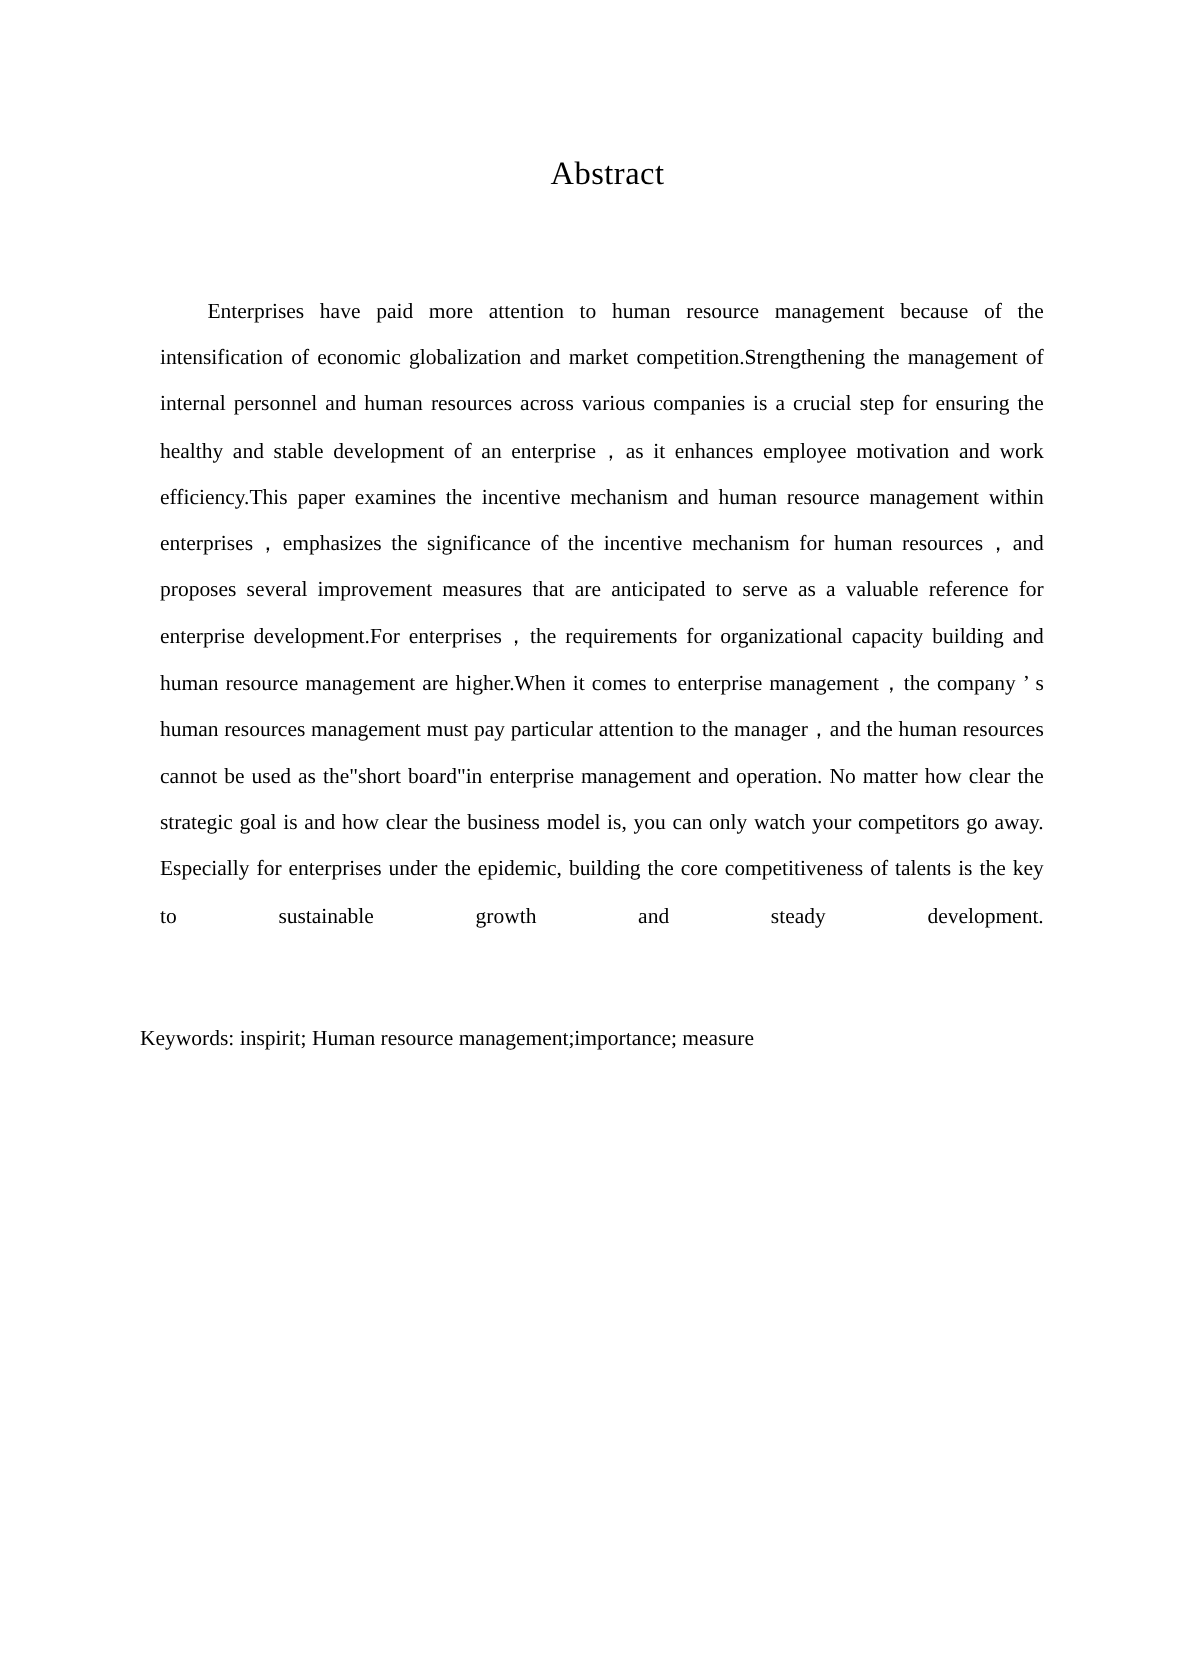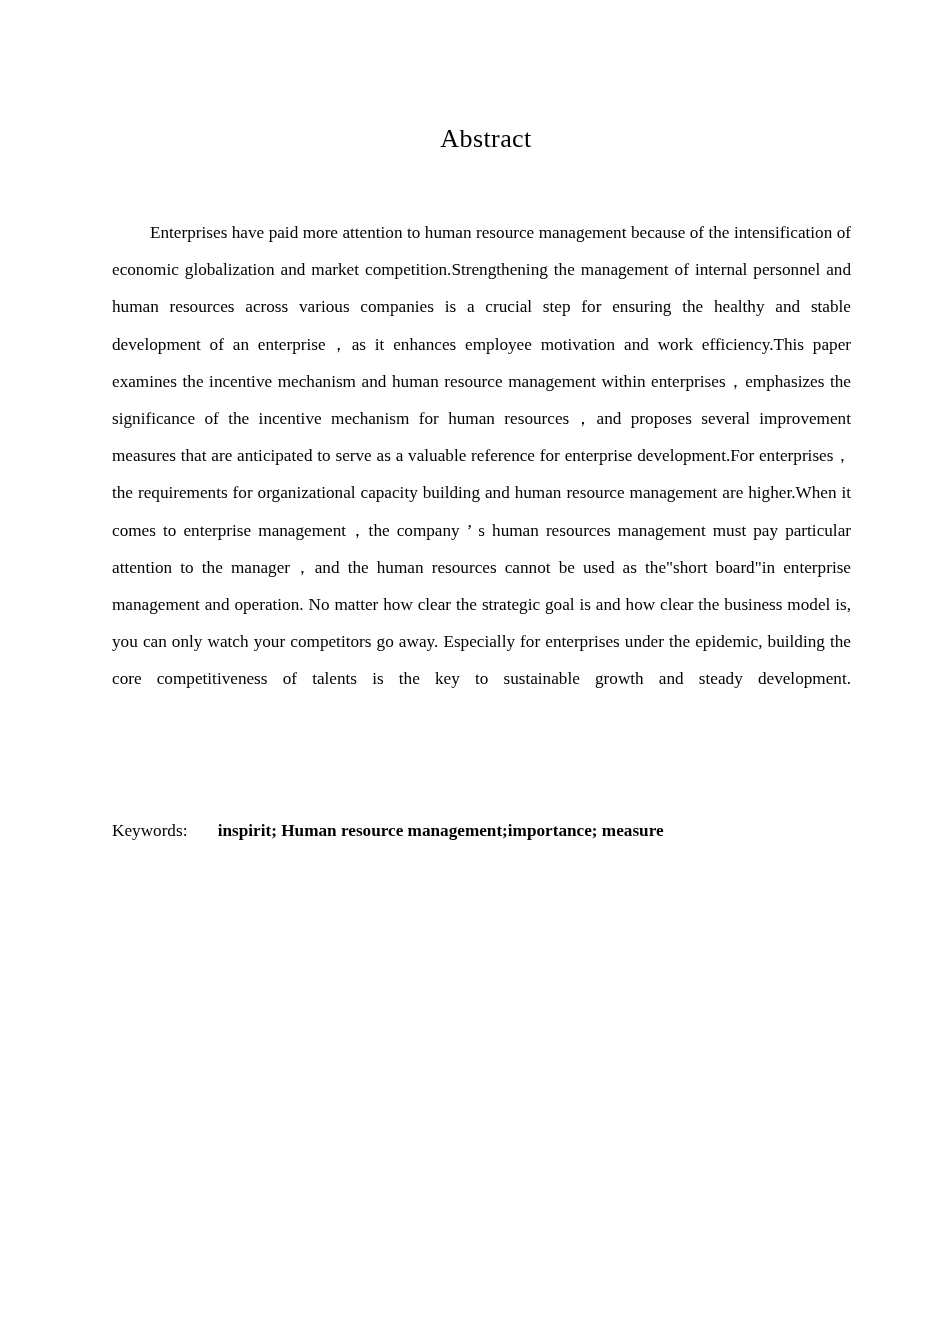"Enterprises have paid more attention" .abstract-paragraph { margin: 0 -> 16px }
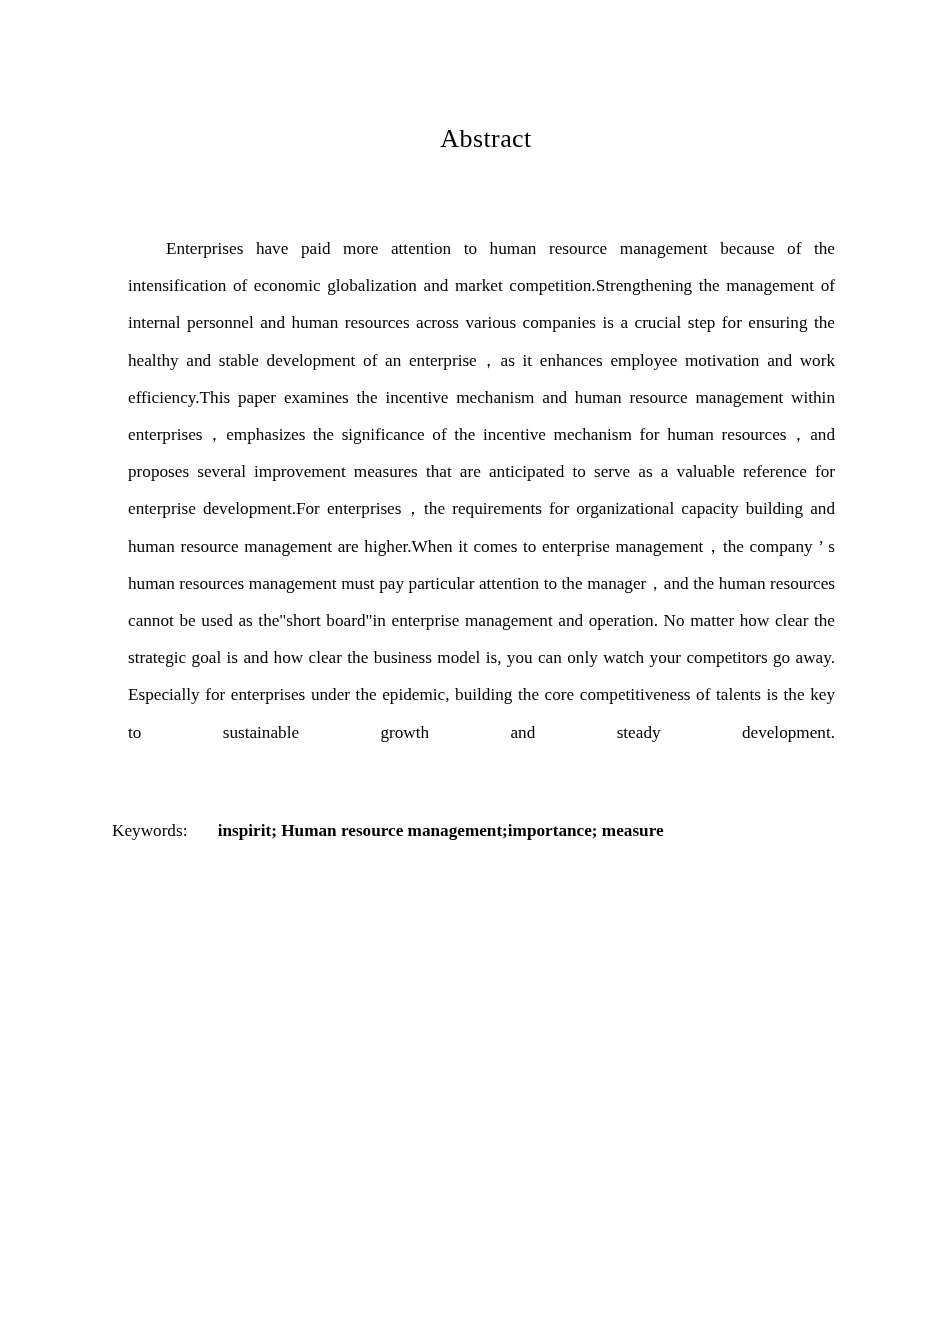"inspirit; Human resource" .keywords-value { font-weight: bold -> normal; margin-left: 26px -> none }
